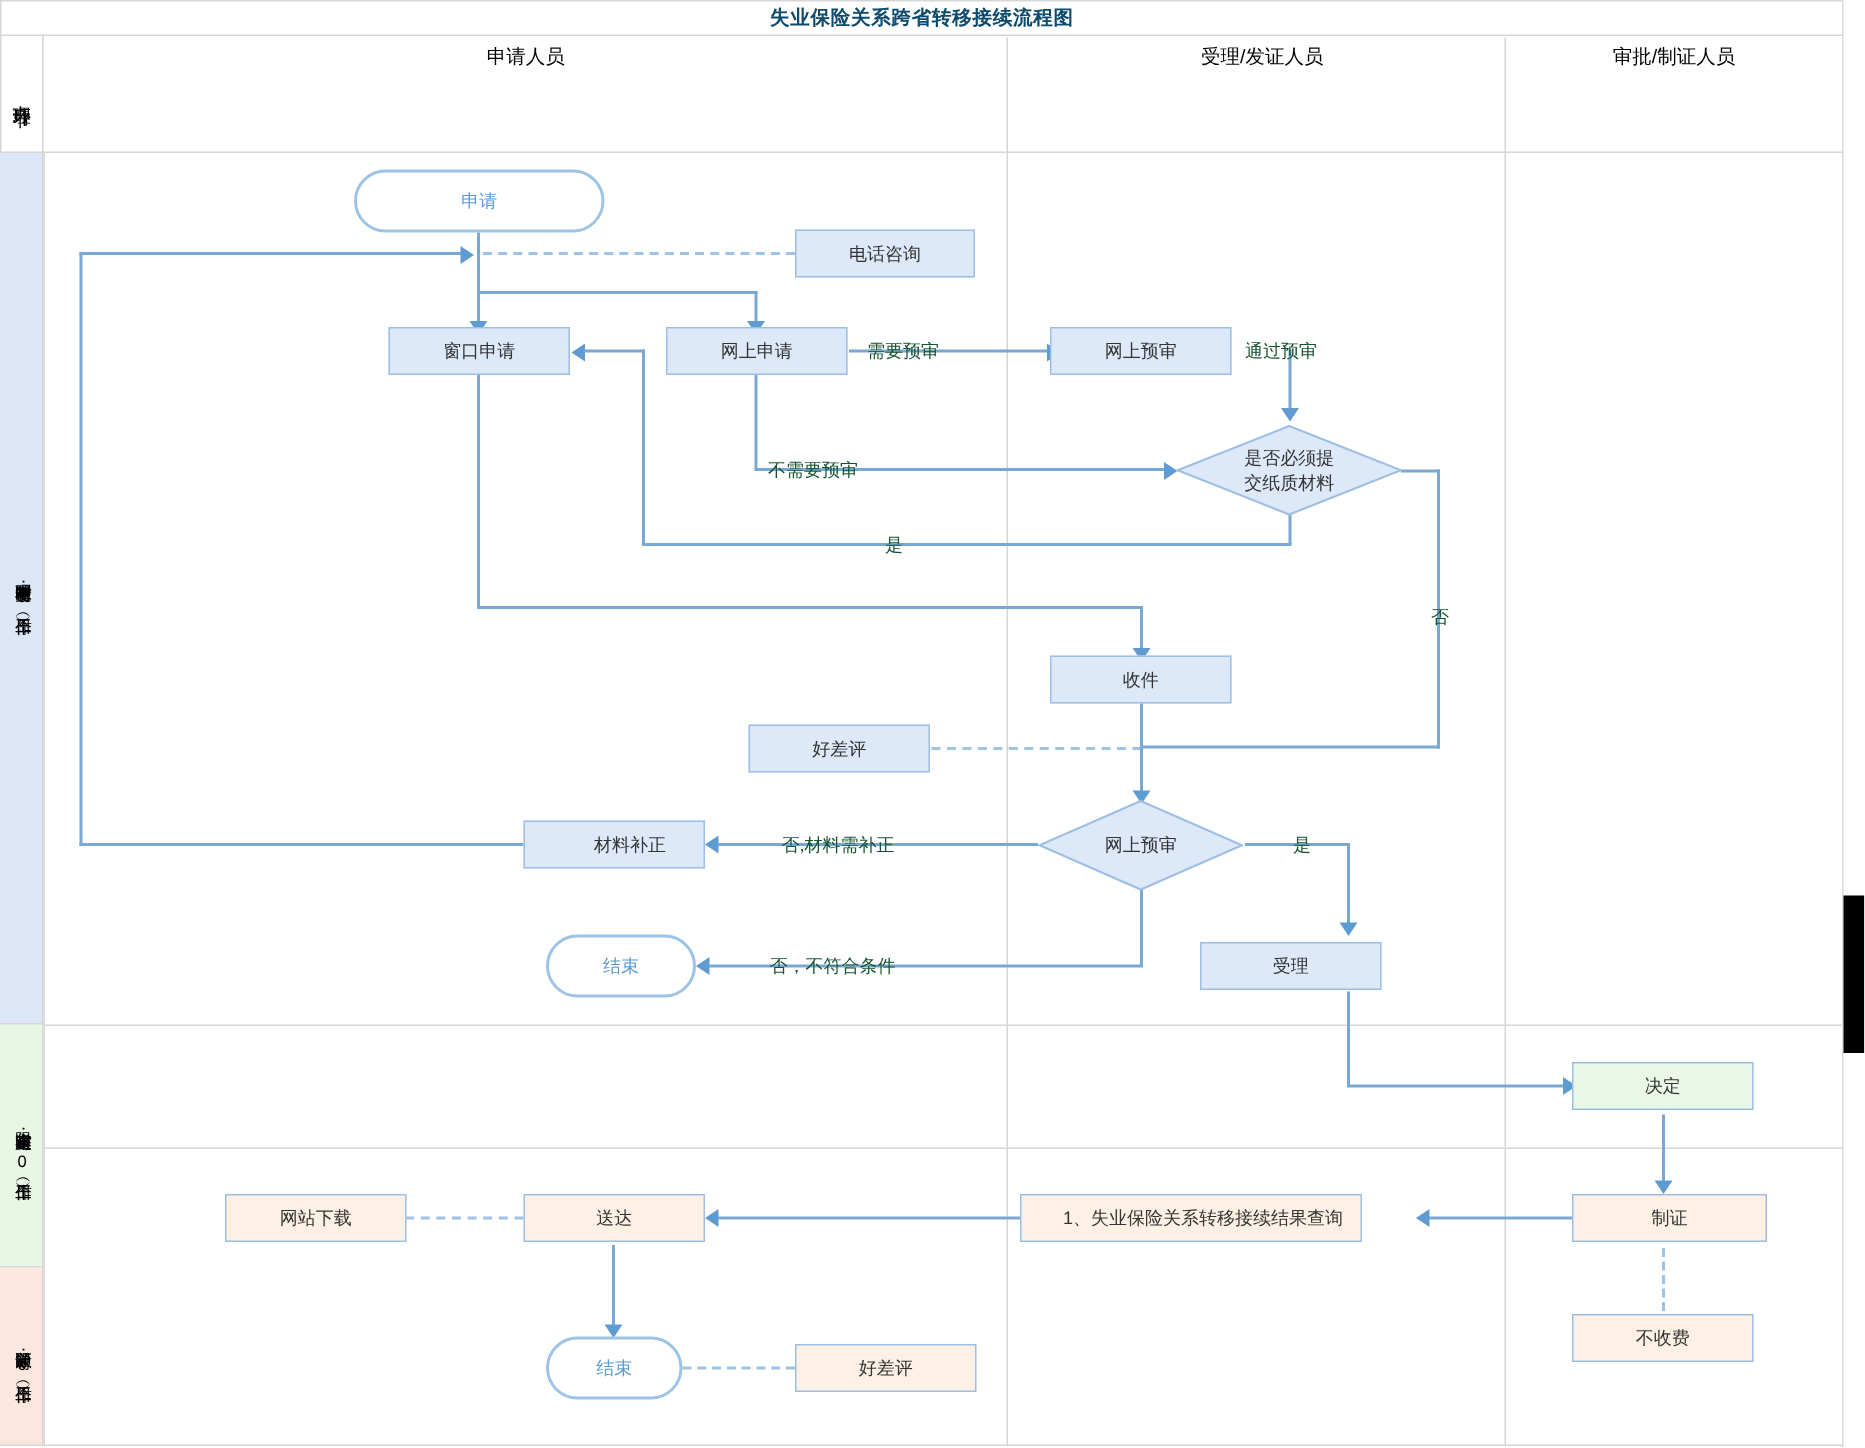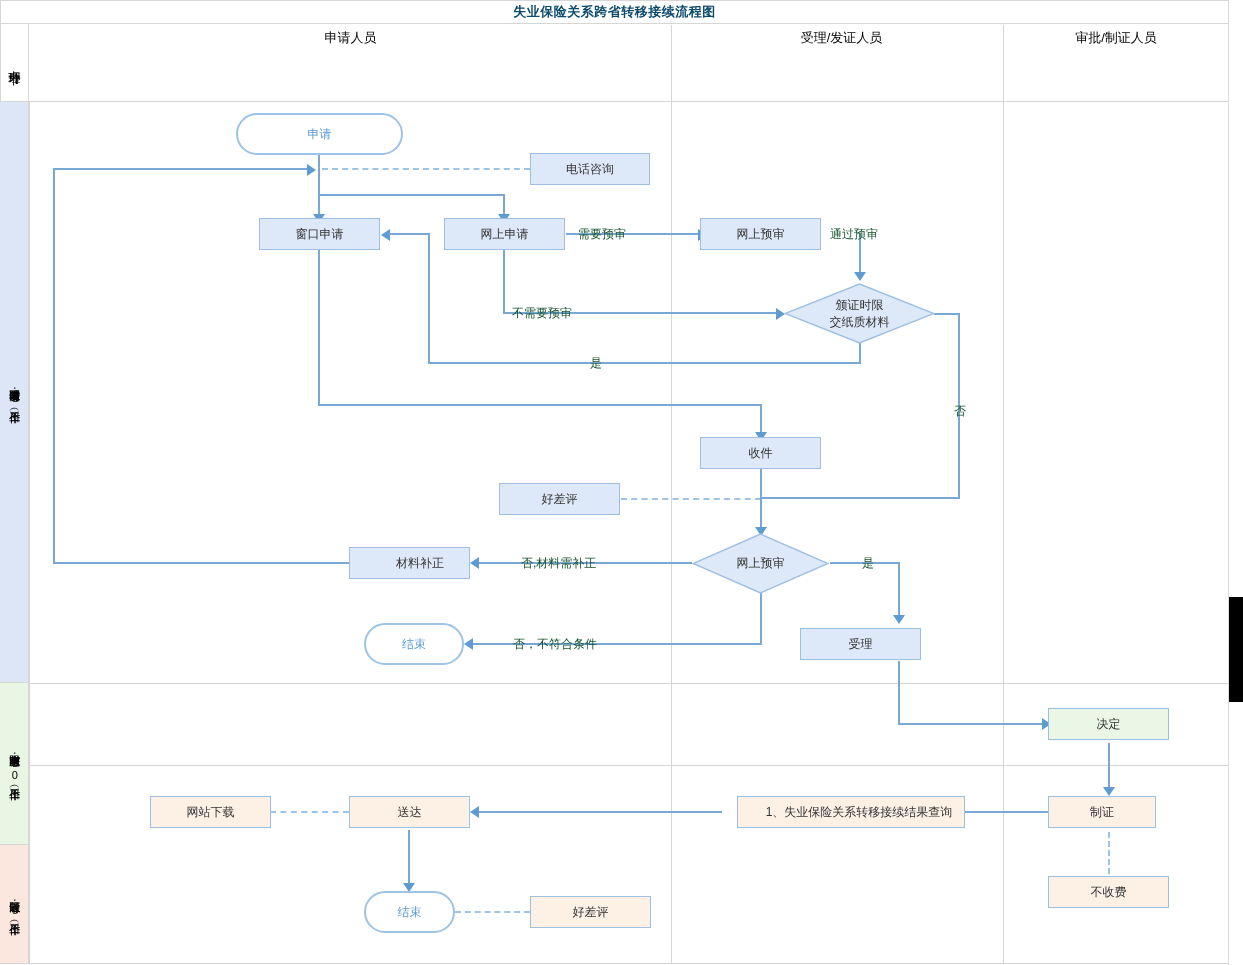"颁证时限" div { text: 颁证时限 -> 是否必须提 }
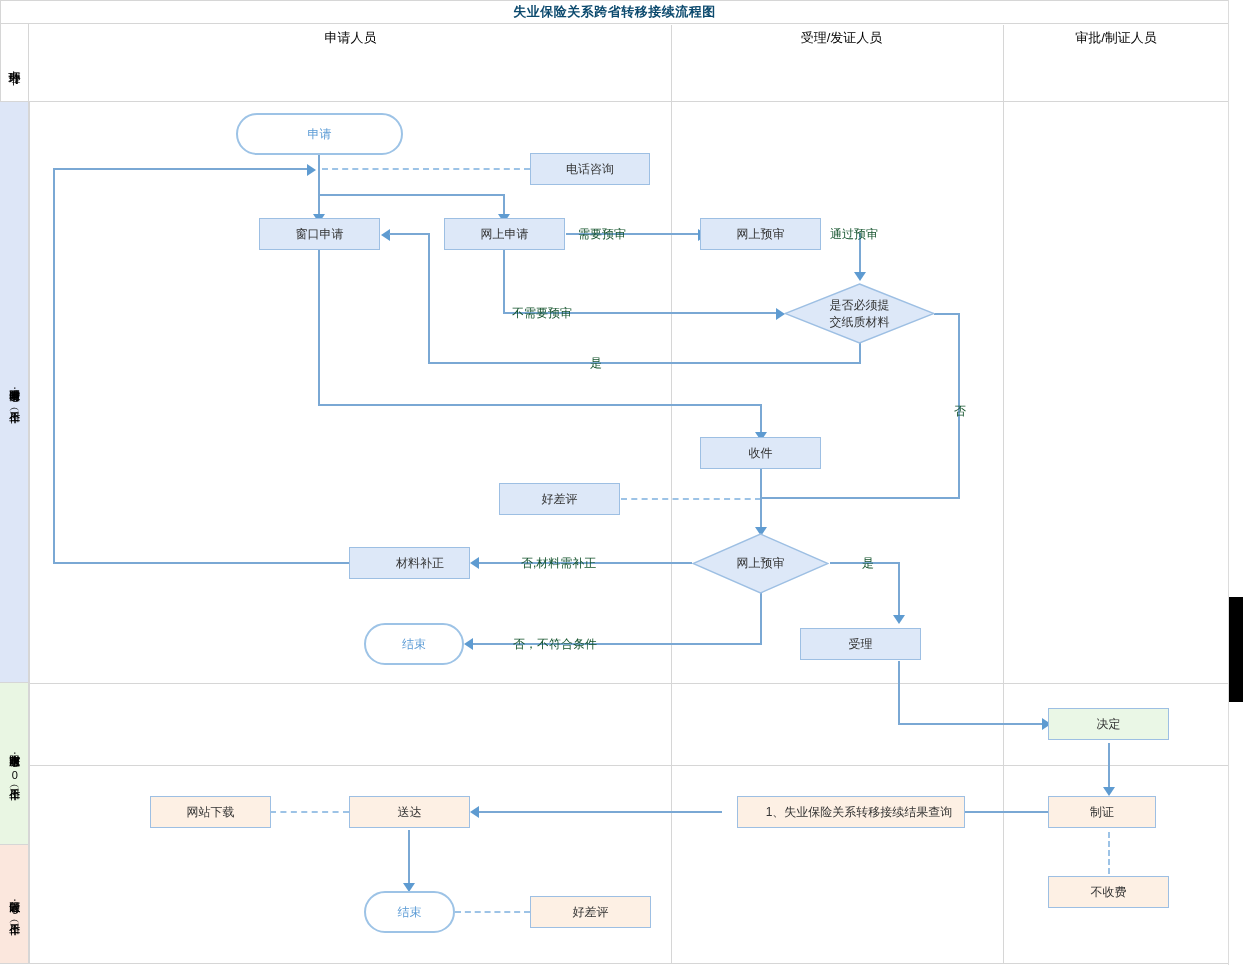"1、失业保险关系转移接续结果查询" div.node { left: 737px -> 680px }
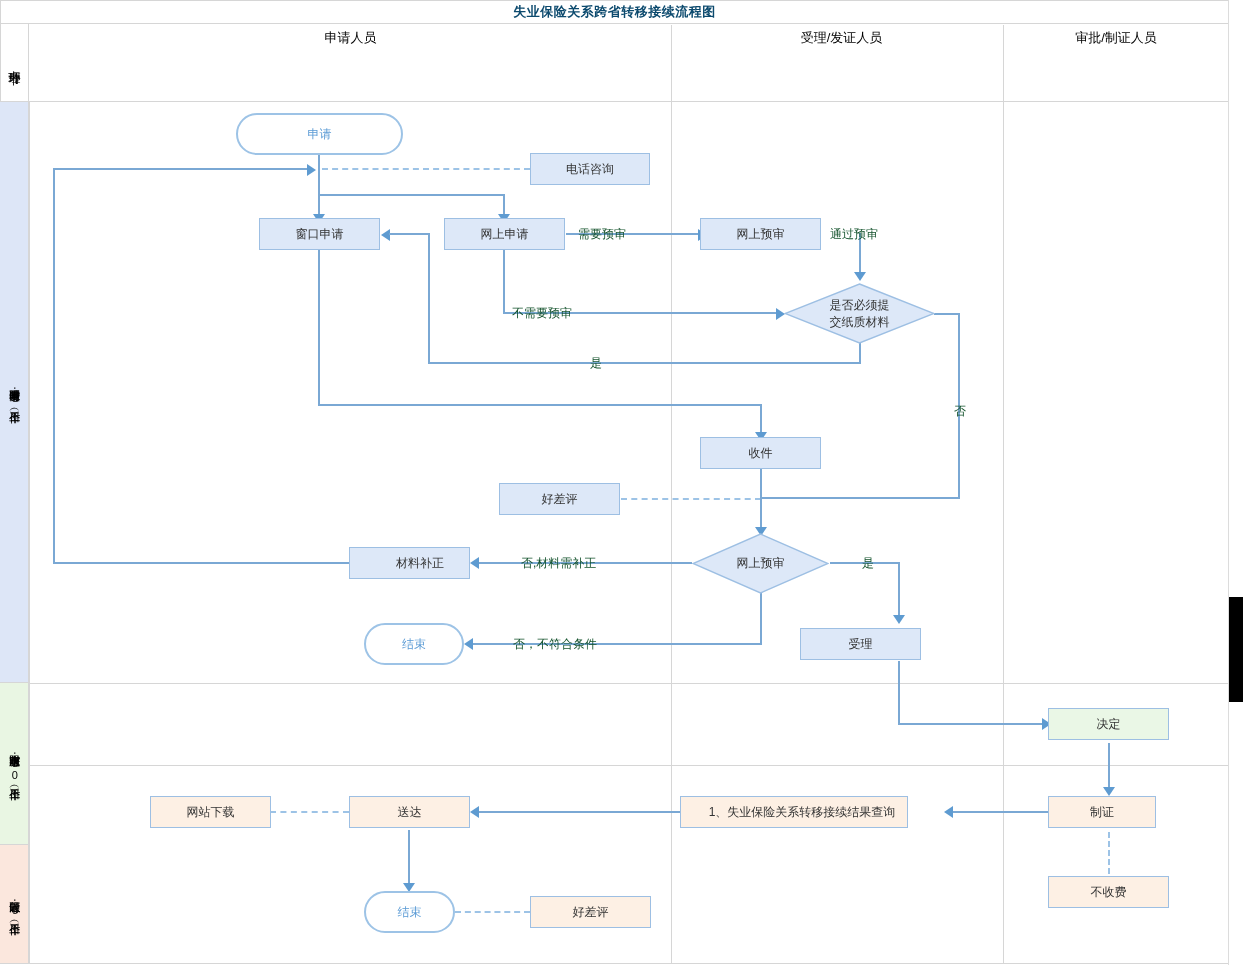"制证" div.node { width: 108px -> 130px }
